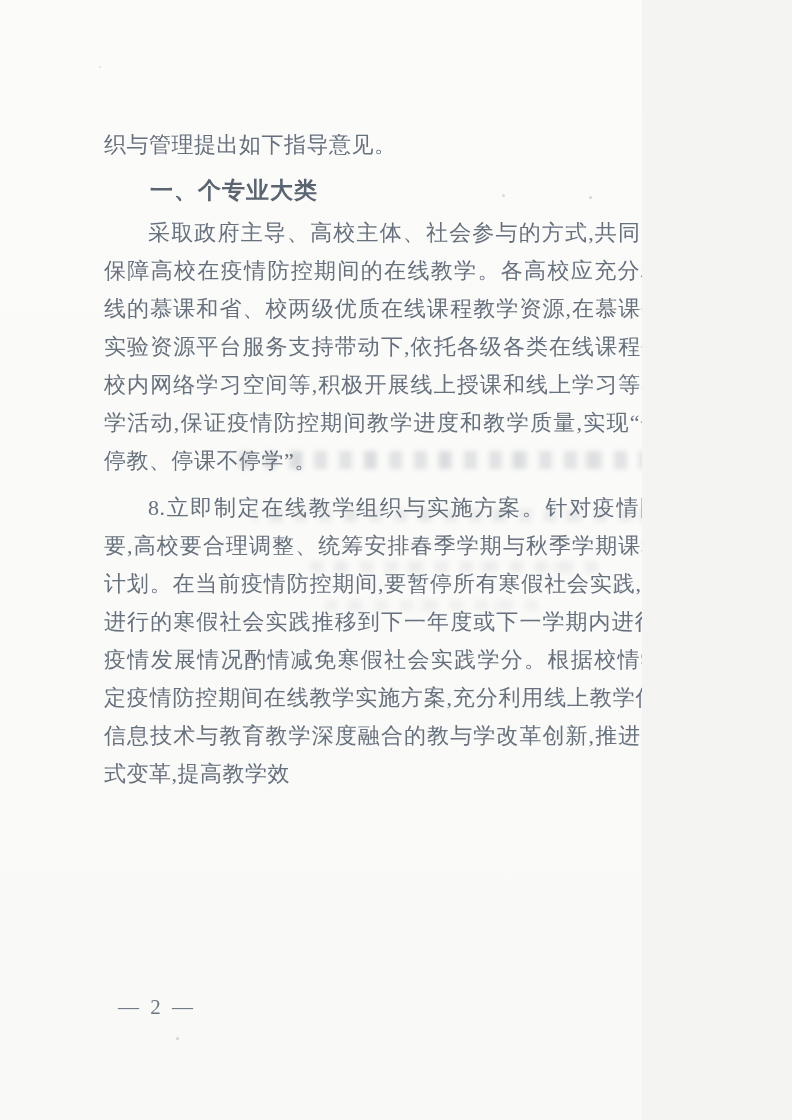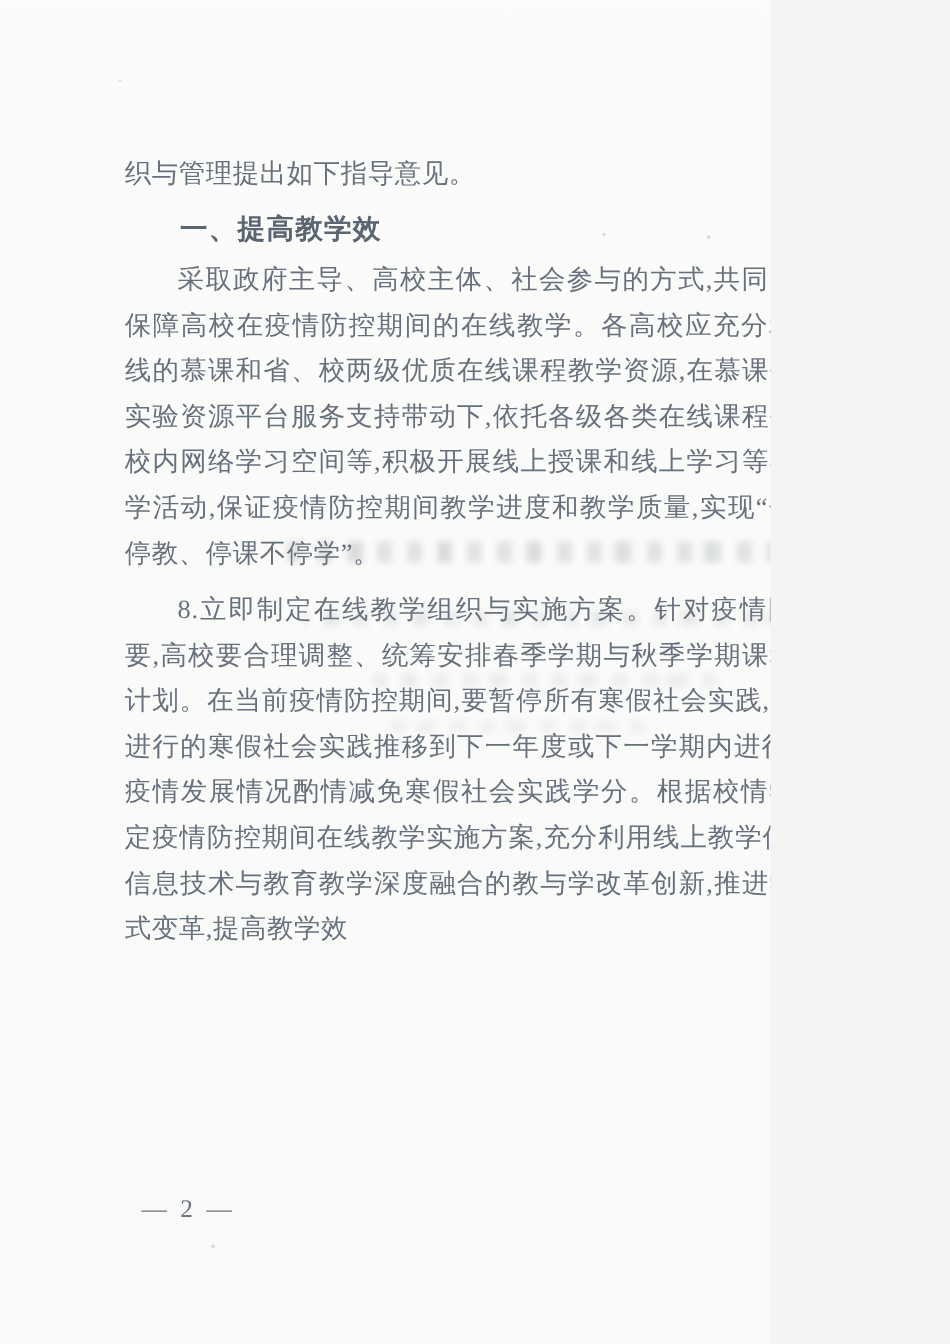"一、提高教学效" h2.heading { text: 提高教学效 -> 个专业大类 }
